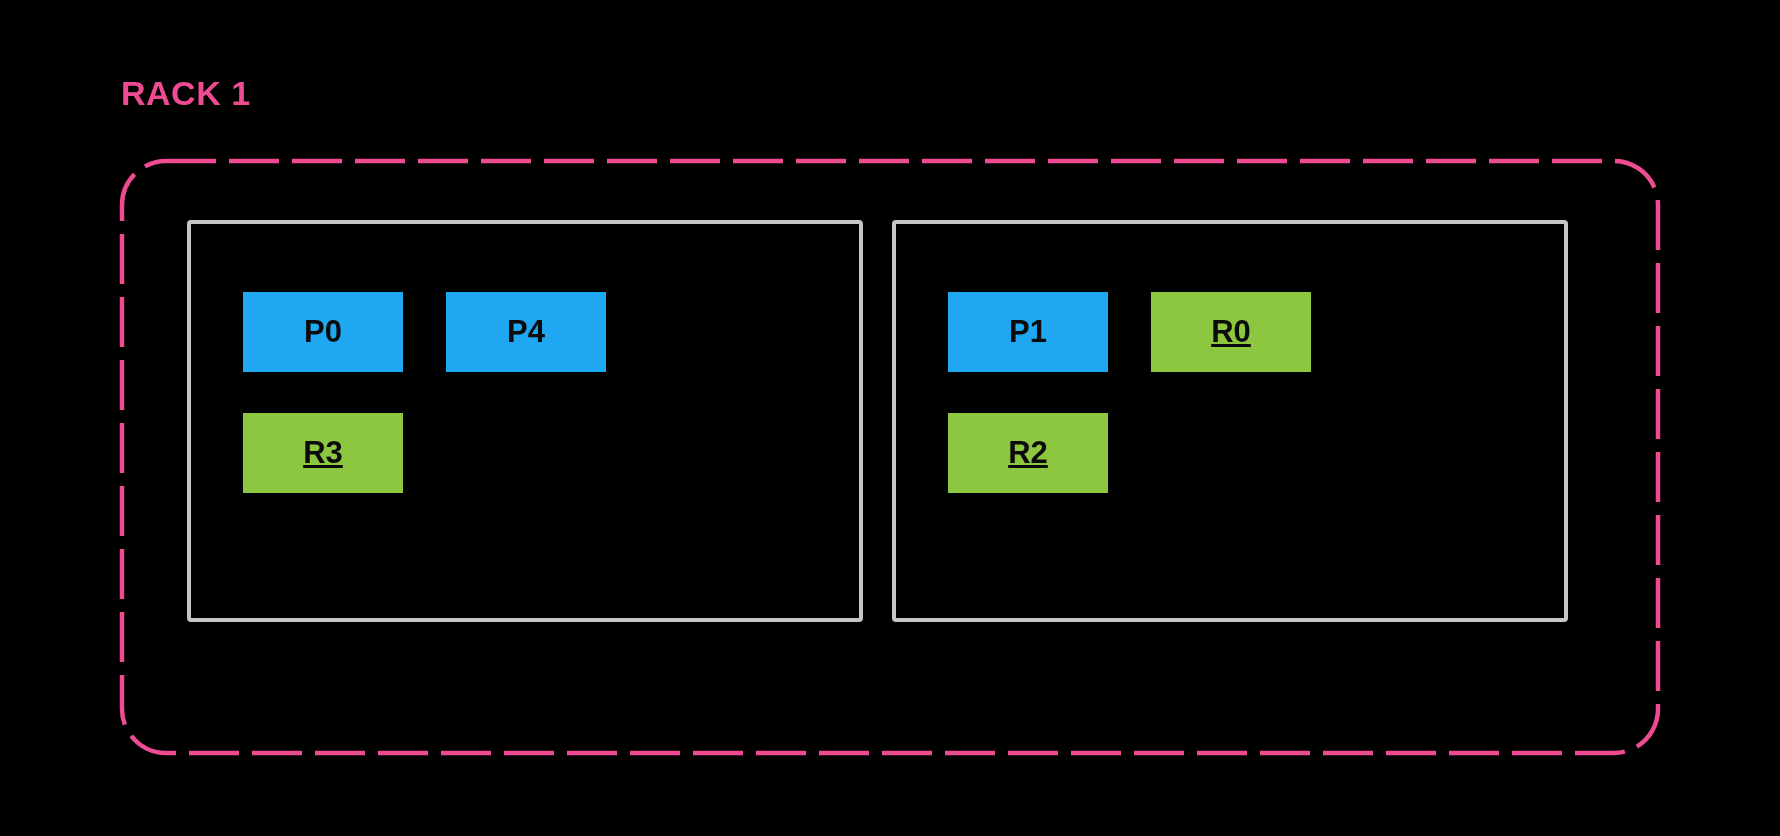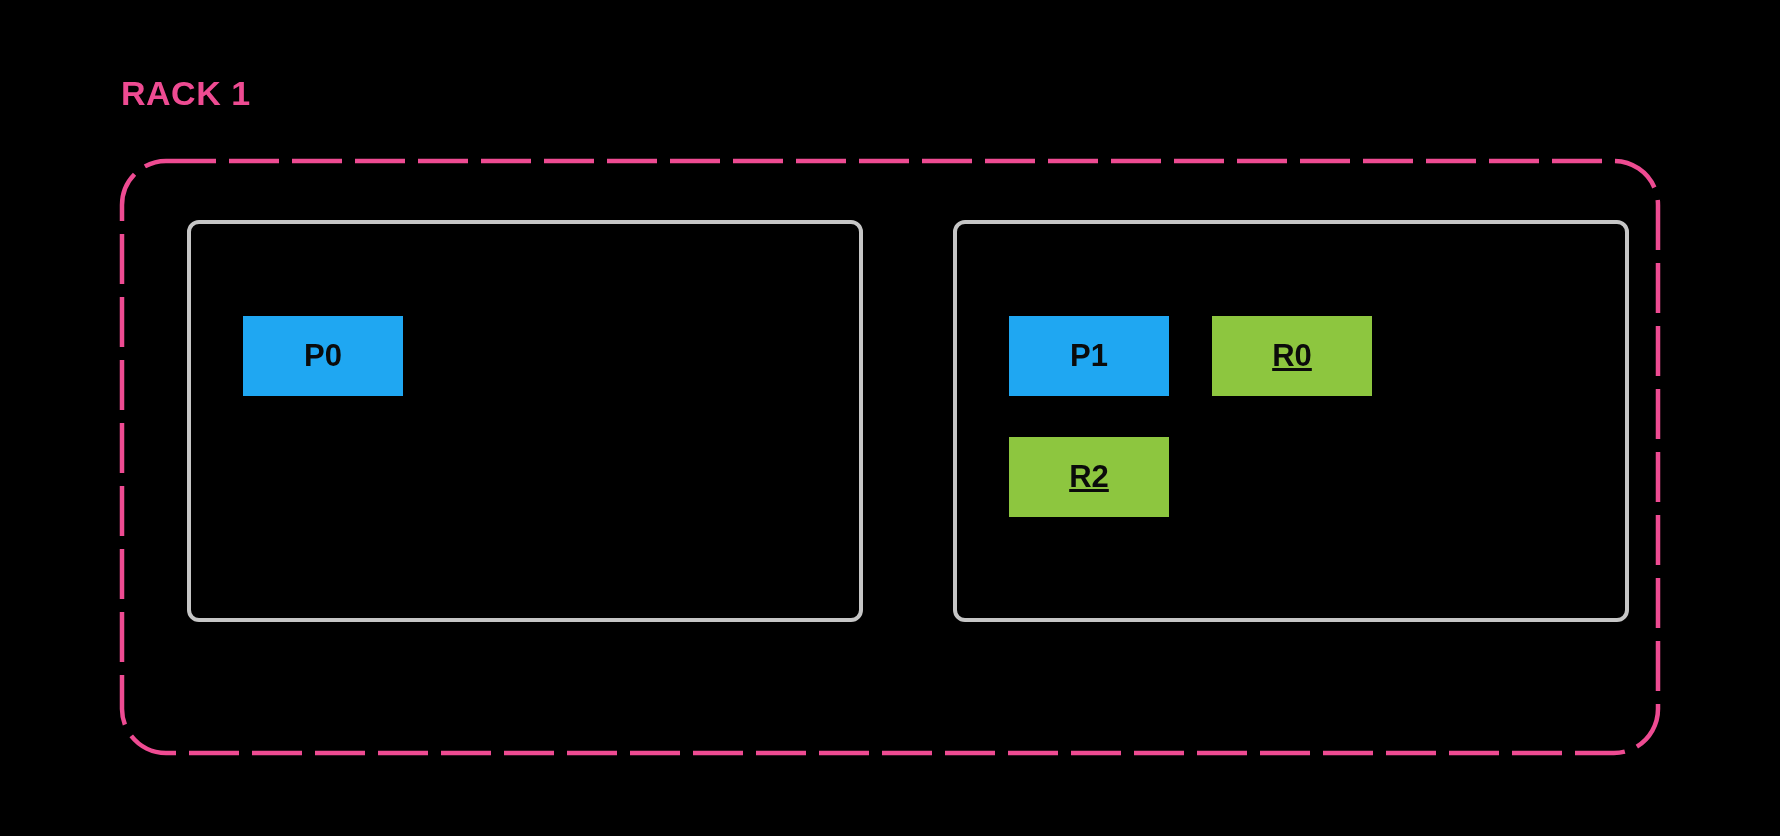"P0" .host { border-radius: 12px -> 4px; padding: 92px 0 0 52px -> 68px 0 0 52px }
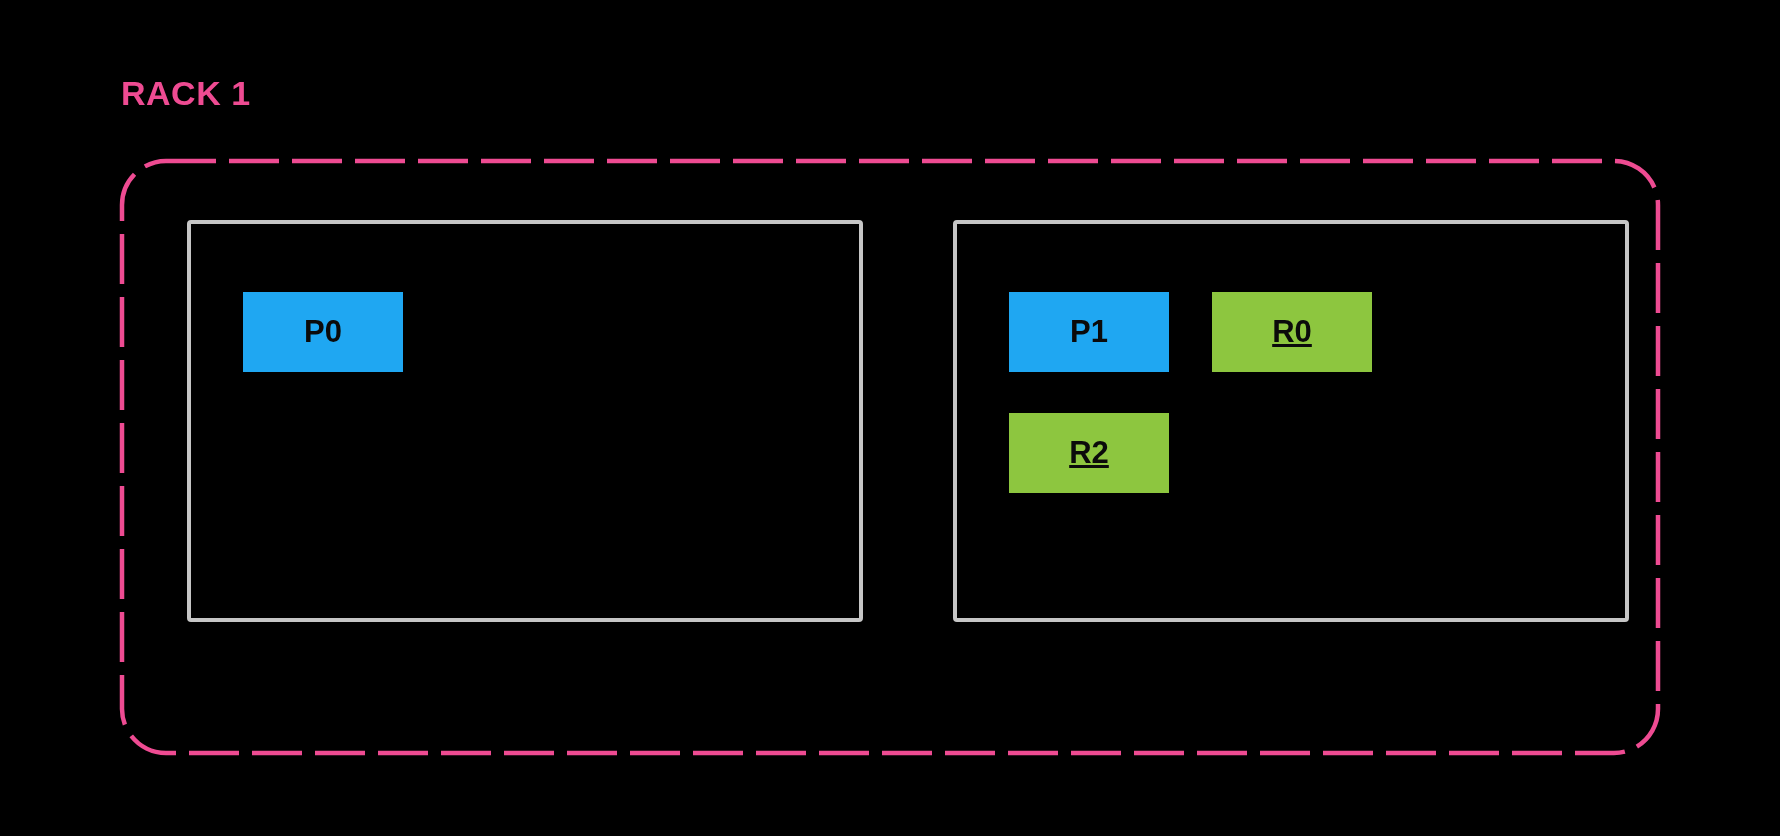"P4" div.shard { html: none -> <div>P4</div> }
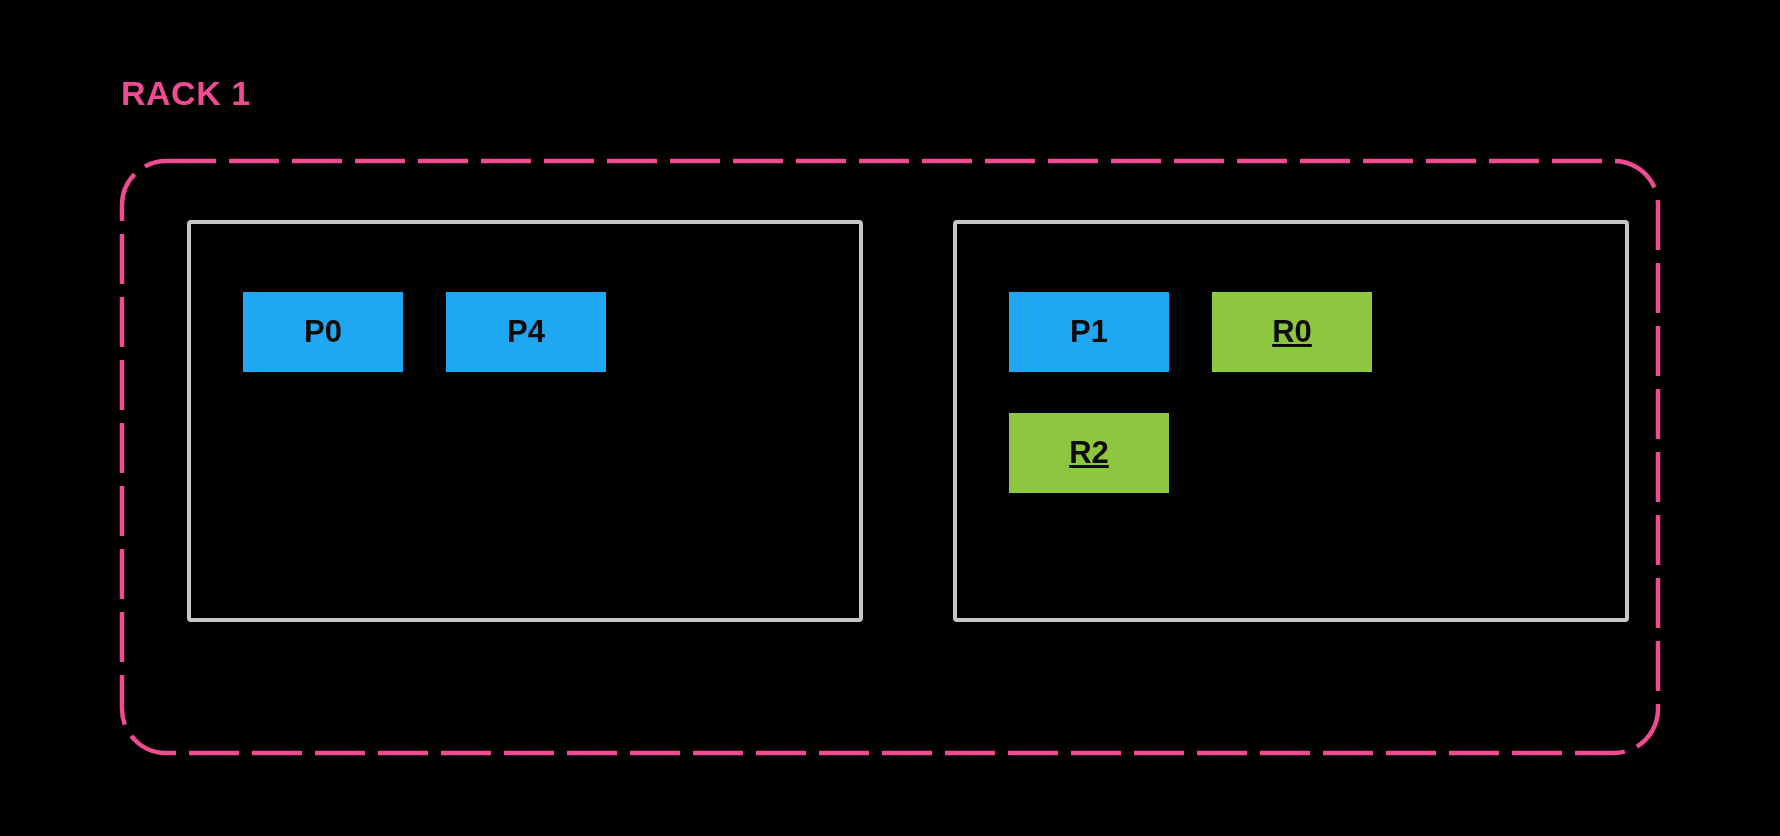"P1" .host-right { left: 953px -> 892px }
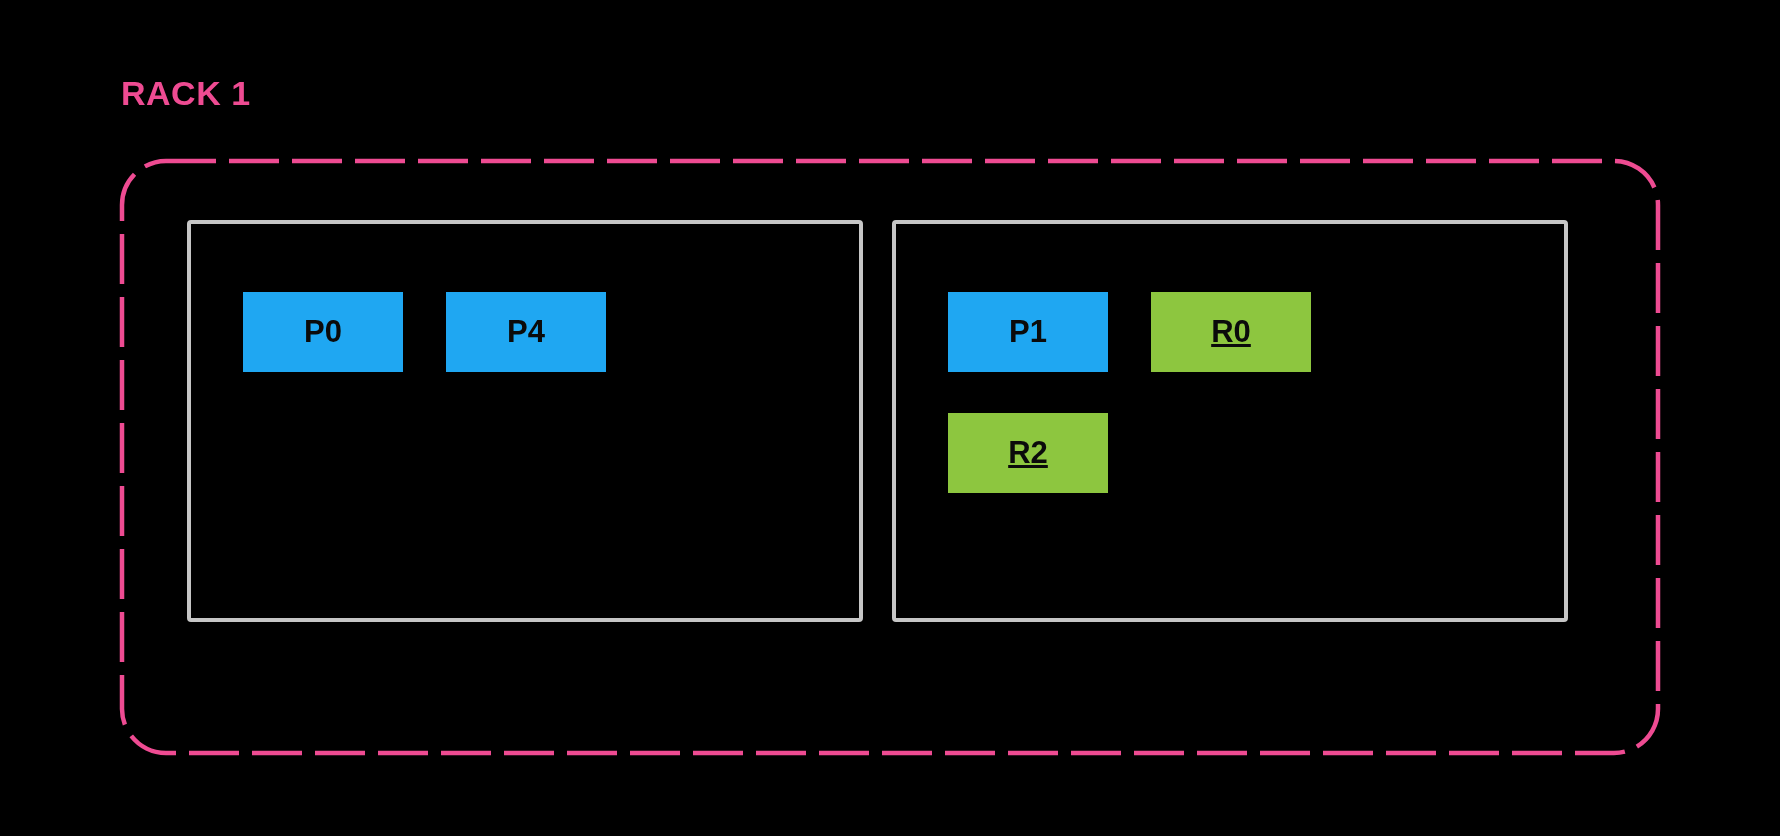"R3" div.shard { html: none -> <div>R3</div> }
